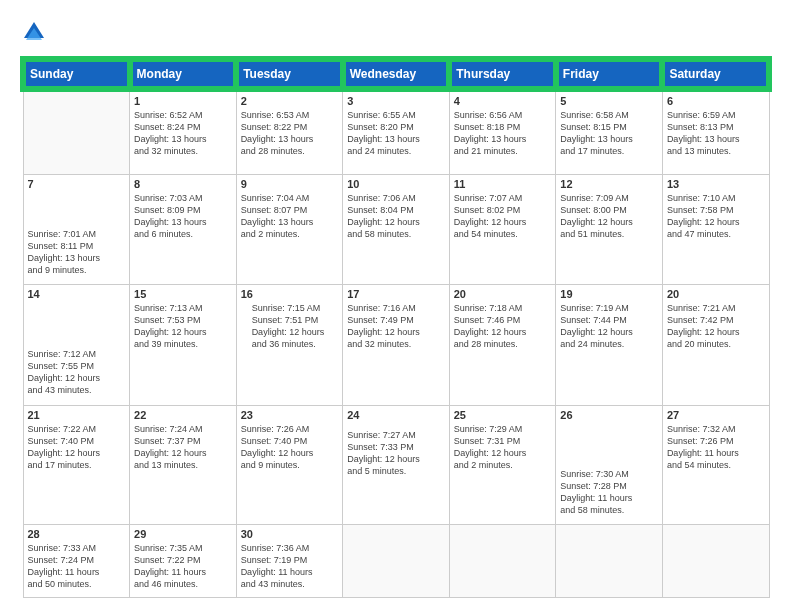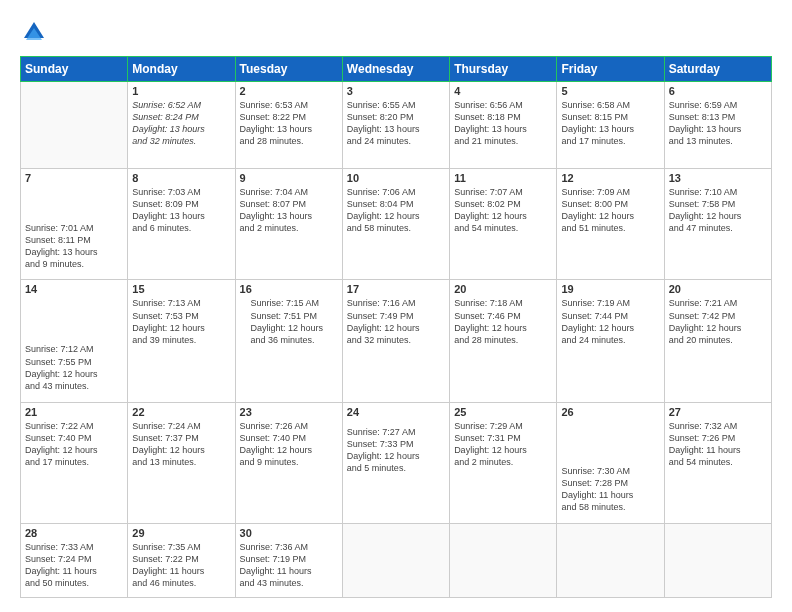"Sunday" .calendar th { border: 1px solid #22c55e -> 6px solid #22c55e }
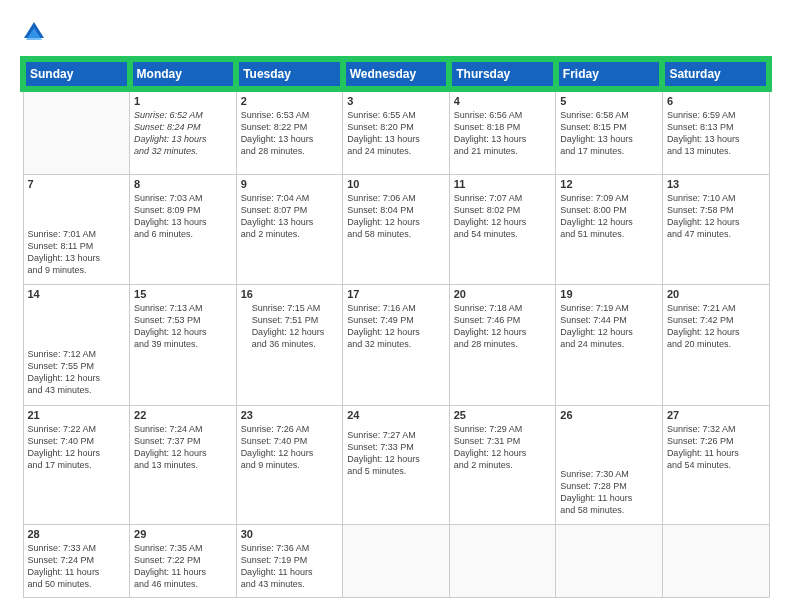"Sunrise: 6:52 AM" div.day-info { font-style: italic -> none }
